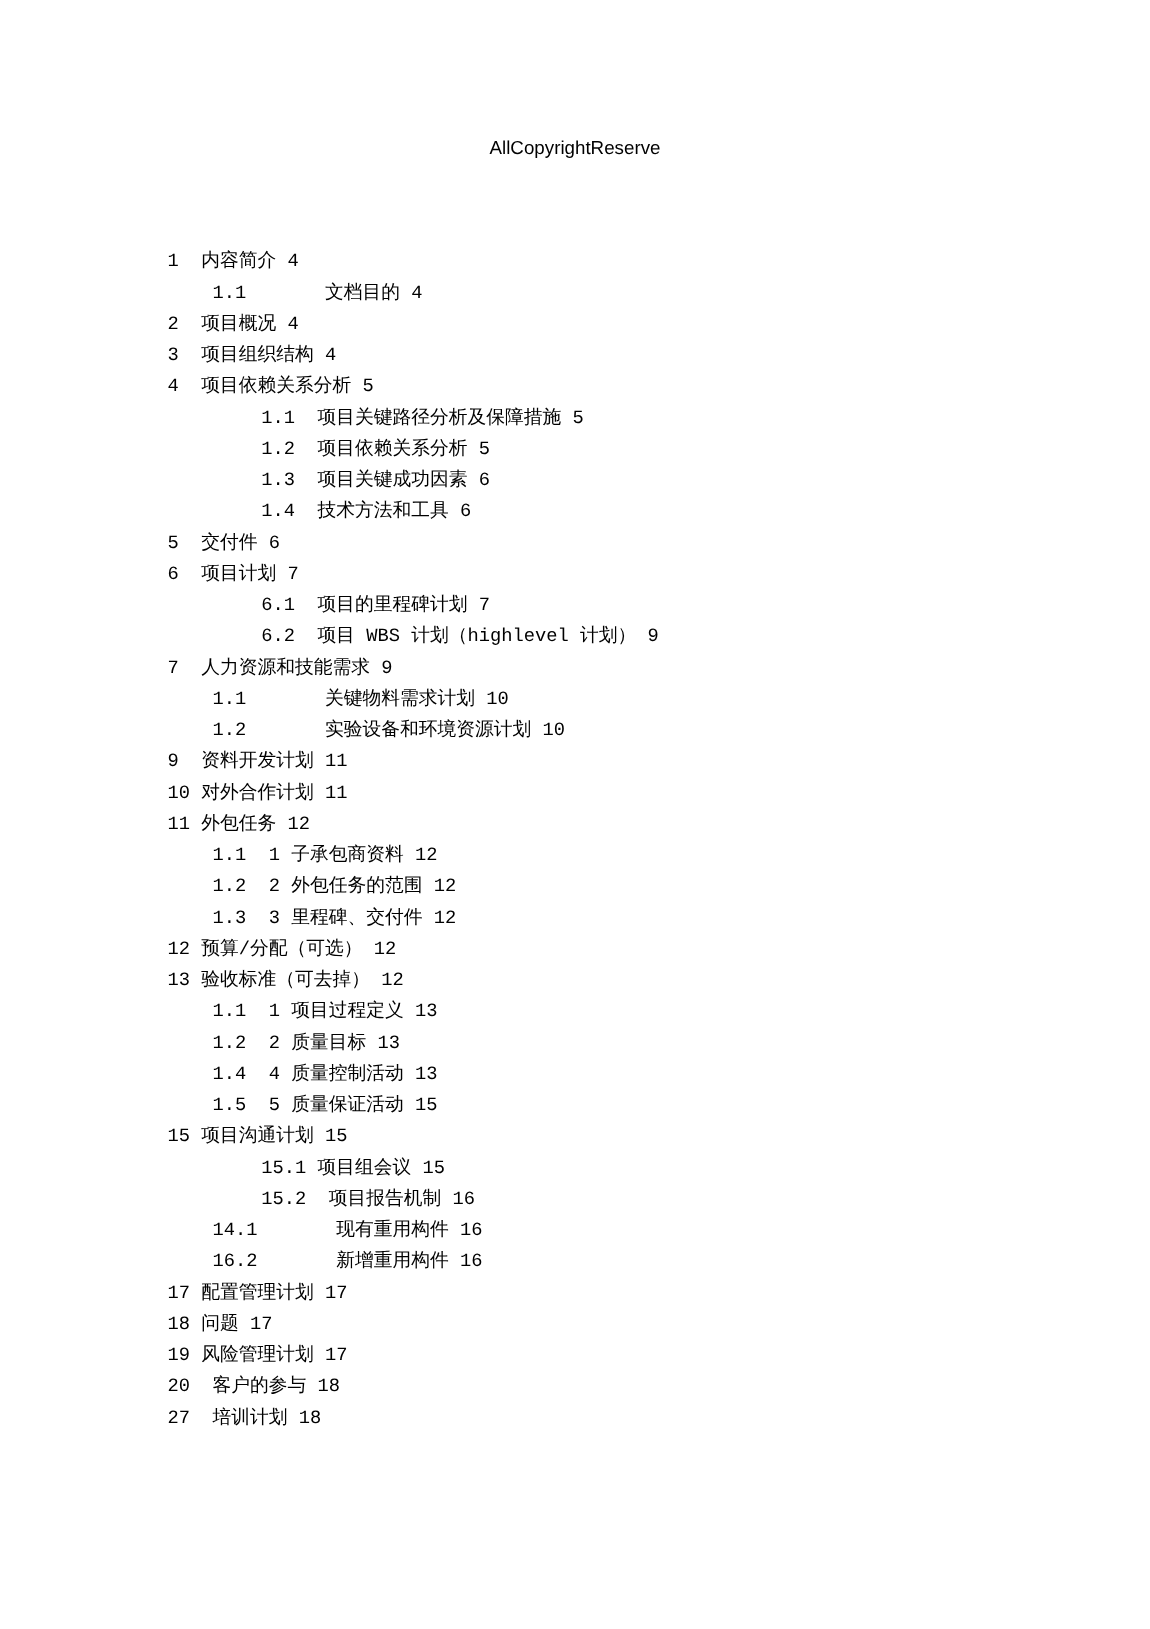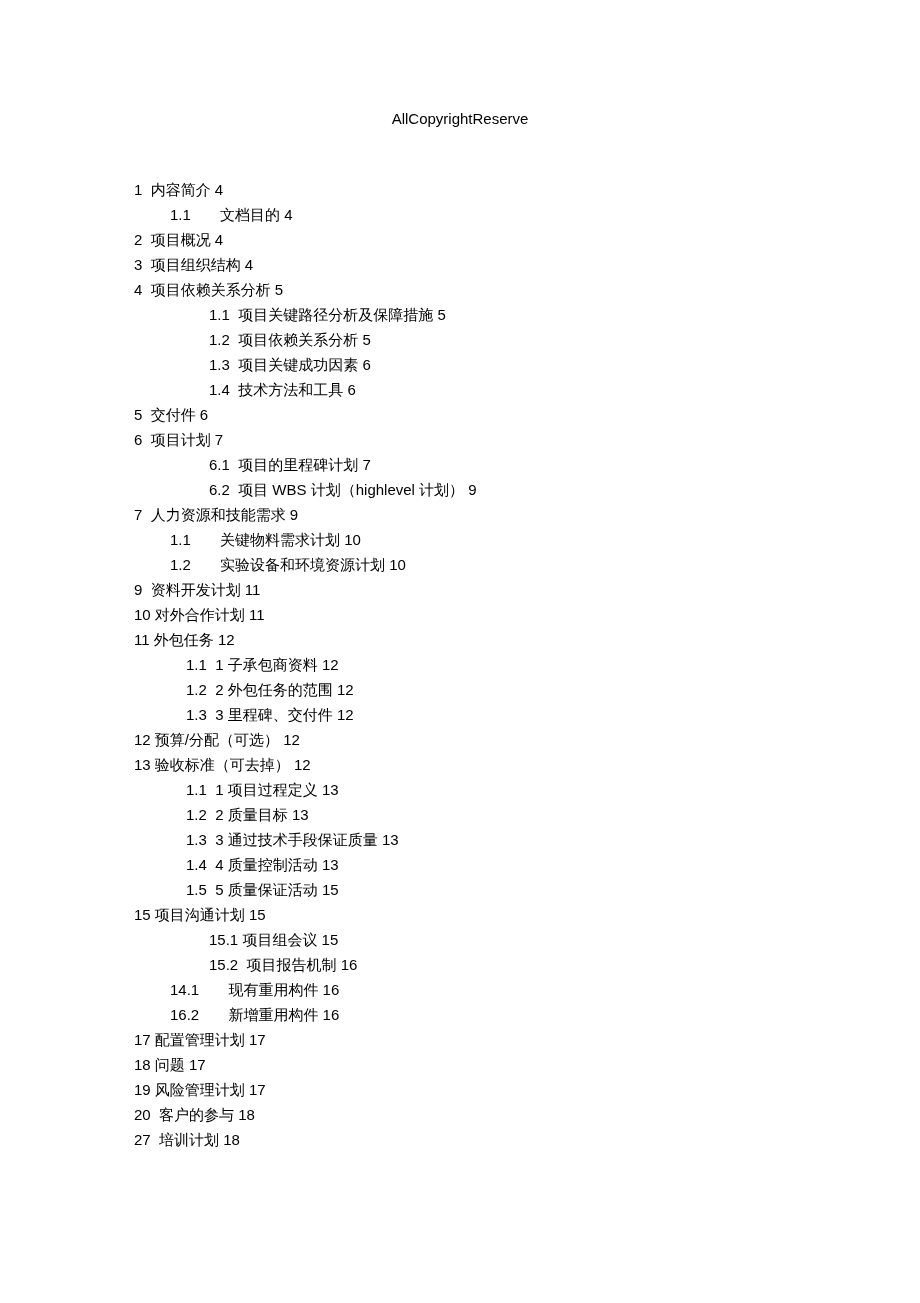"AllCopyrightReserve" .title { margin-bottom: 50px -> 70px }
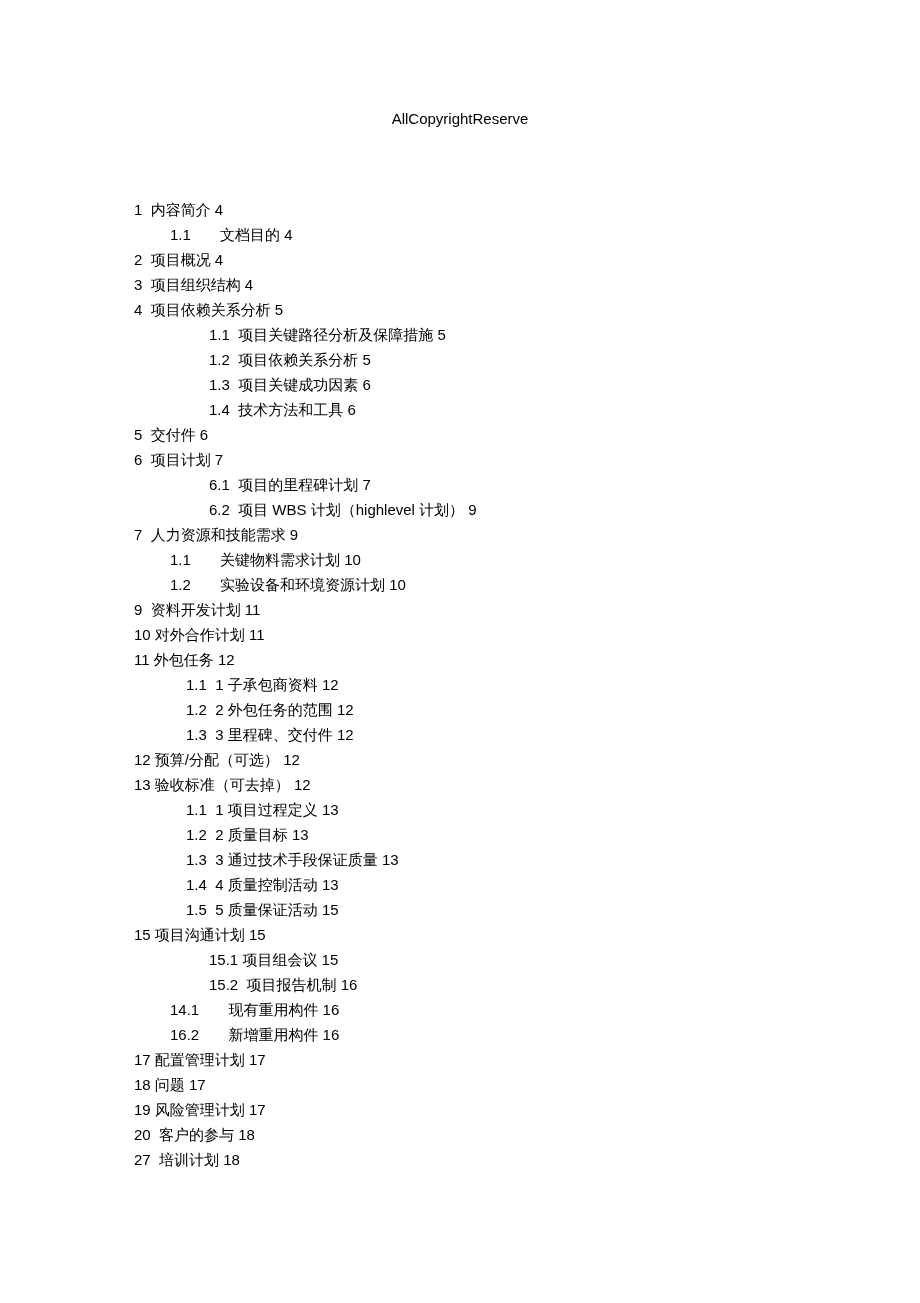"1 内容简介 4" .entry { font-family: none -> Liberation Mono, monospace }
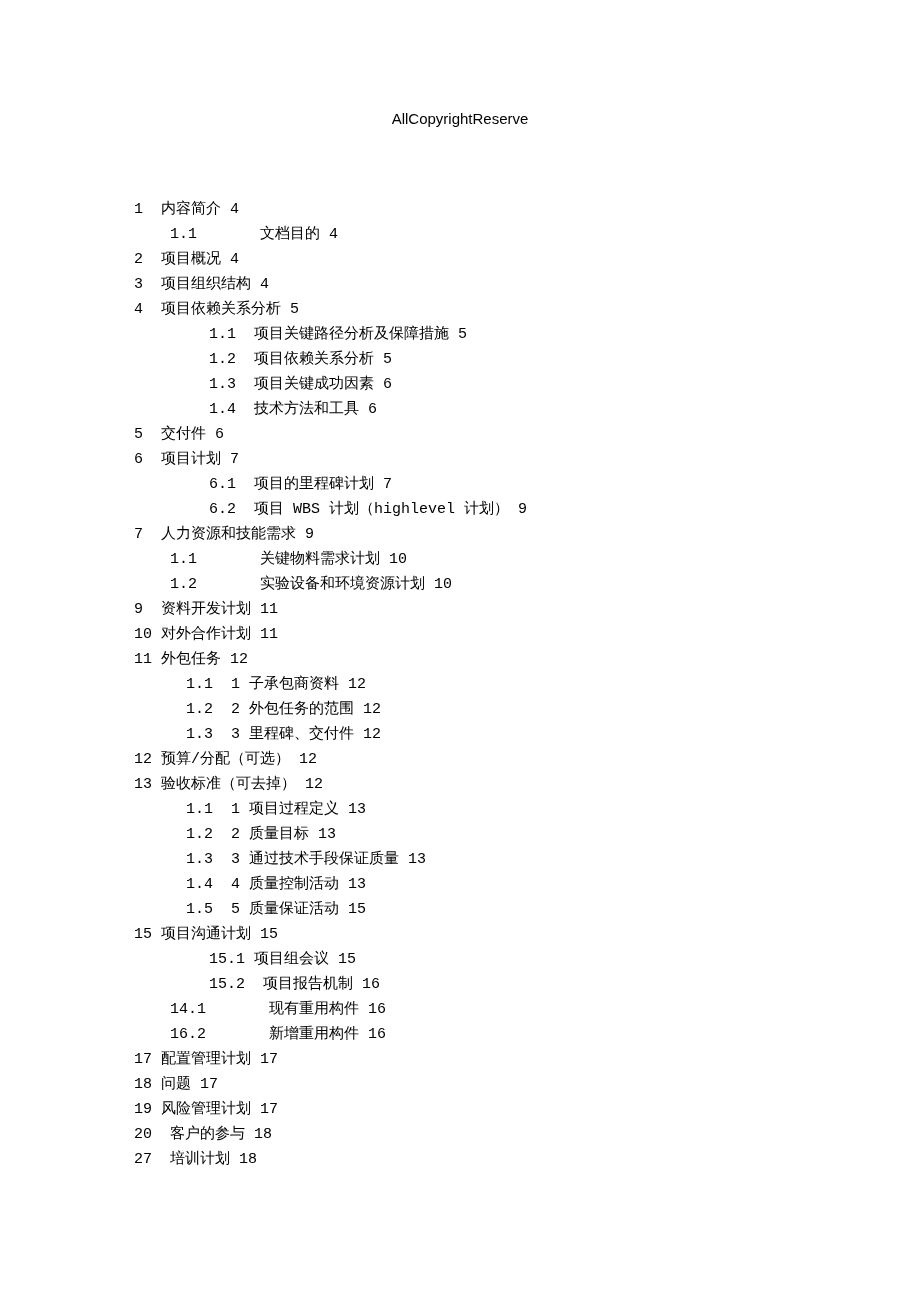"1.1 1 子承包商资料 12" .l2c { margin-left: 52px -> 36px }
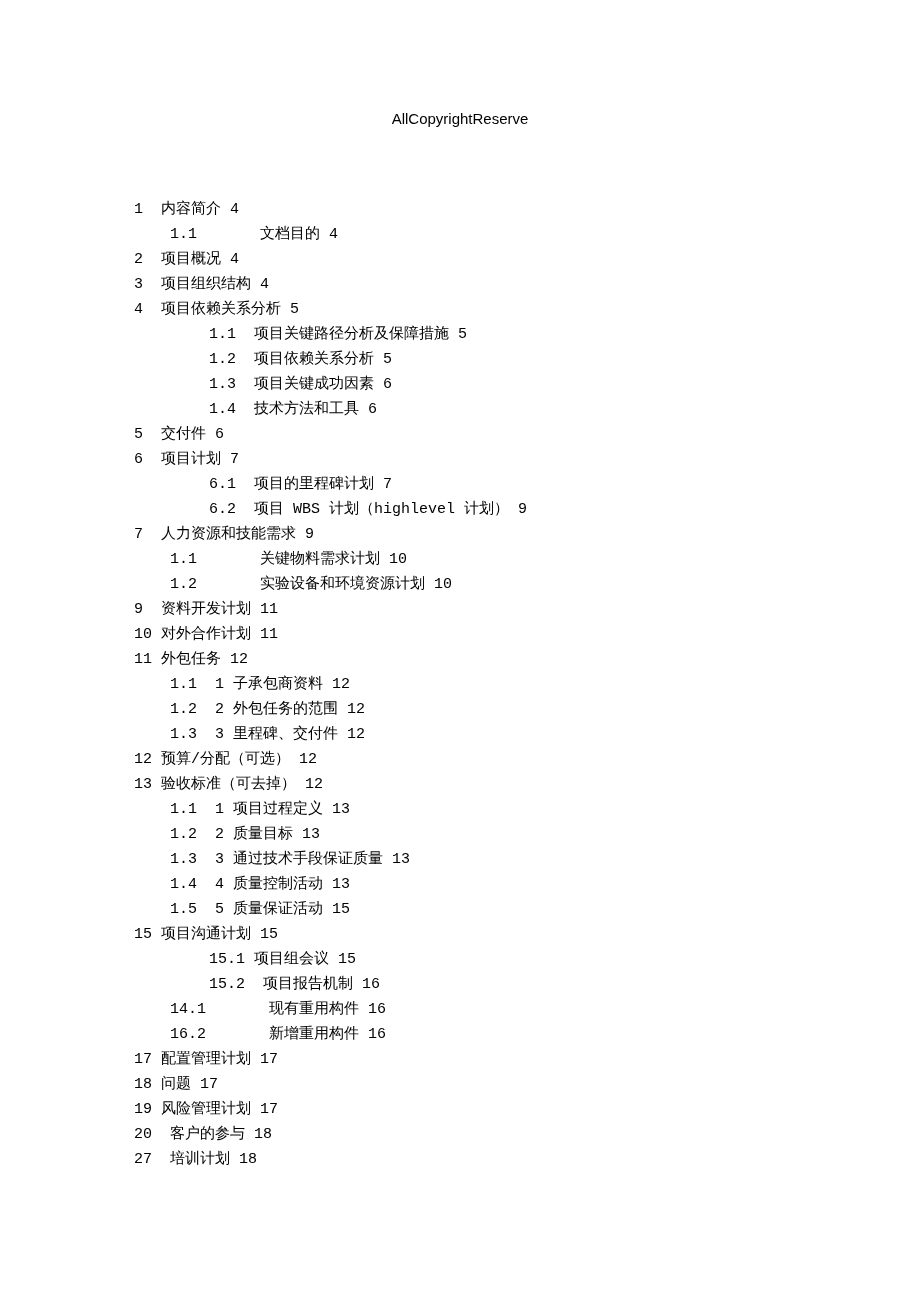"1.3 3 通过技术手段保证质量 13" div.entry { html: <div><span>1.3</span> <span>3 通过技术手段保证质量</span> <span>13</span></div> -> none }
